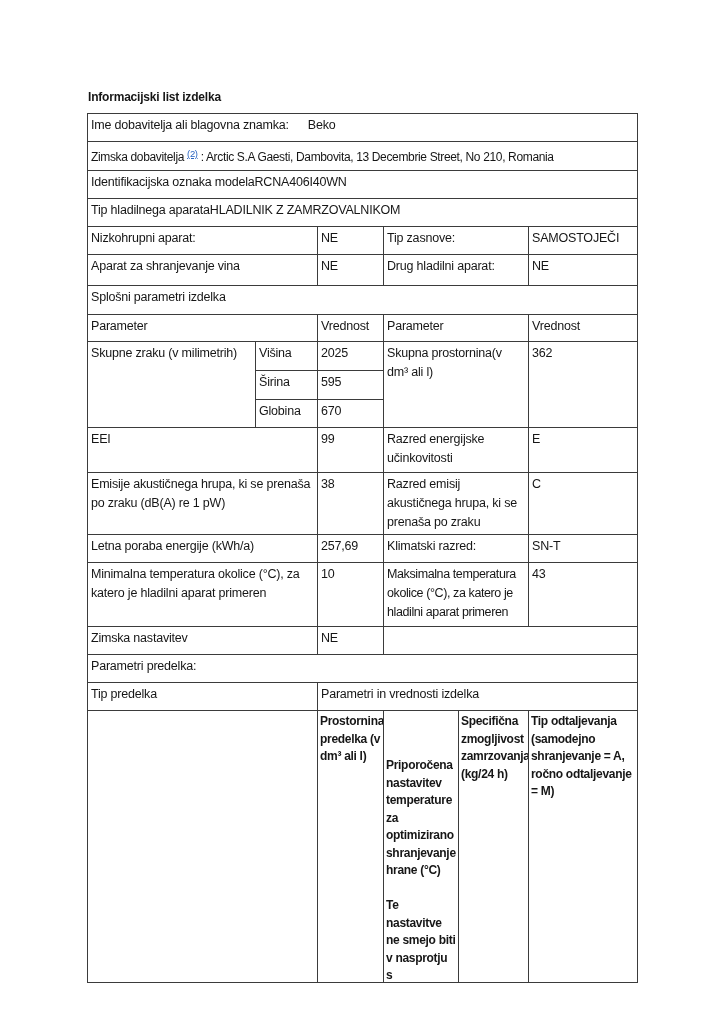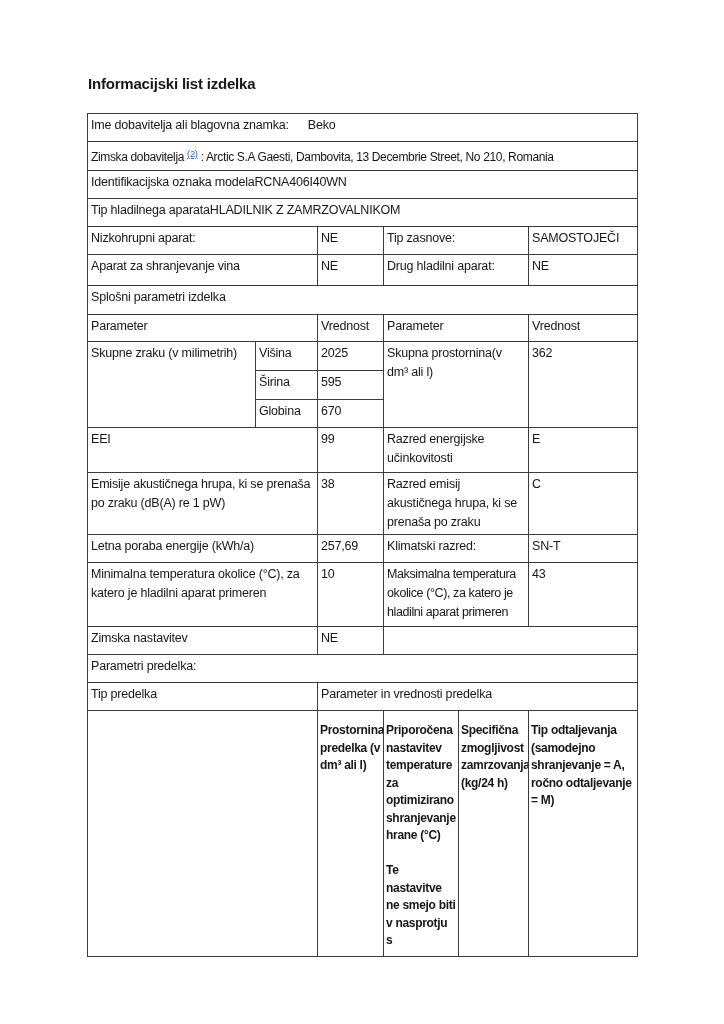"Informacijski list izdelka" #doc-title { font-size: 15px -> 12px; top: 75px -> 90px }
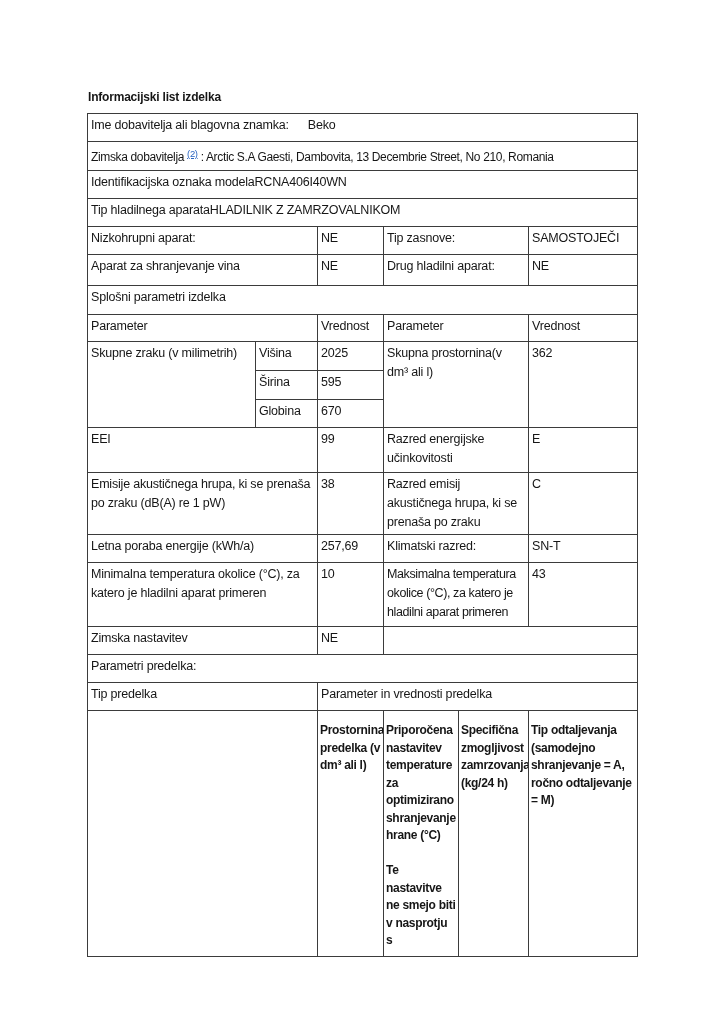"Parameter in vrednosti predelka" td.b { text: Parameter in vrednosti predelka -> Parametri in vrednosti izdelka }
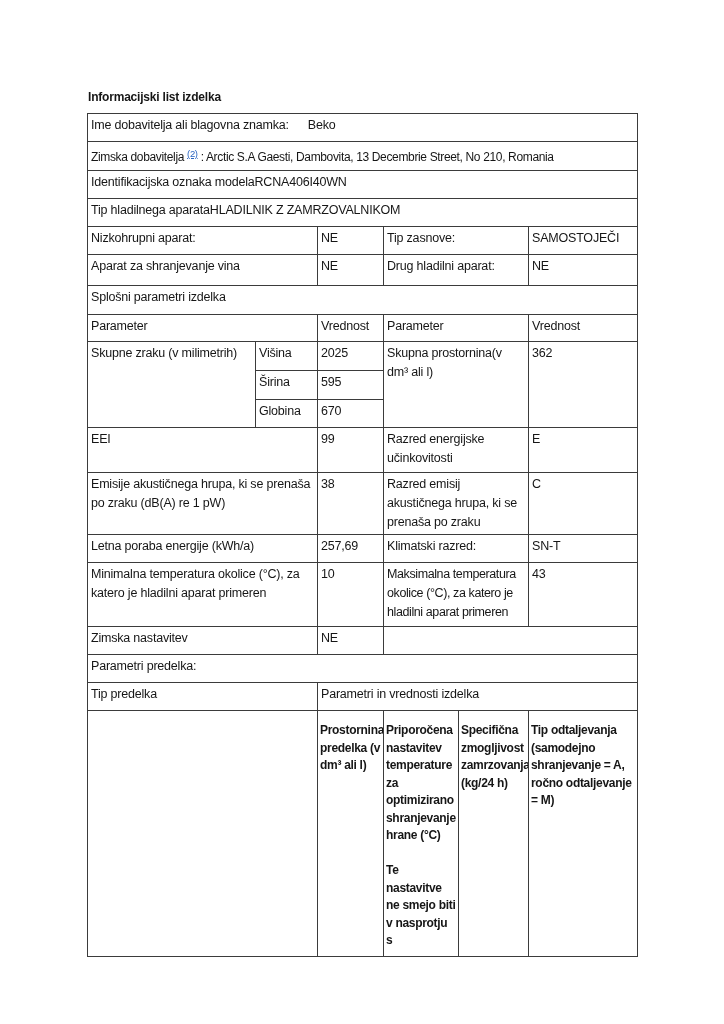"Prostornina predelka (v dm³ ali" .hdr { padding: 11px 2px !important -> 2px 2px !important }
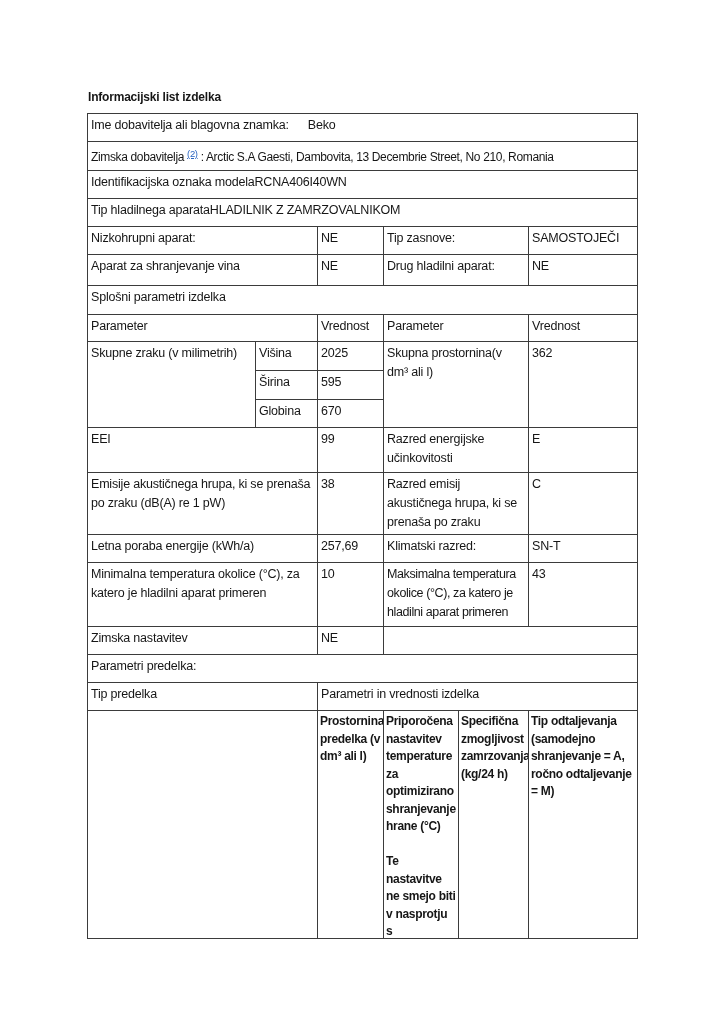"Priporočena nastavitev temperature za" .prewrap { margin-top: none -> 44px }
